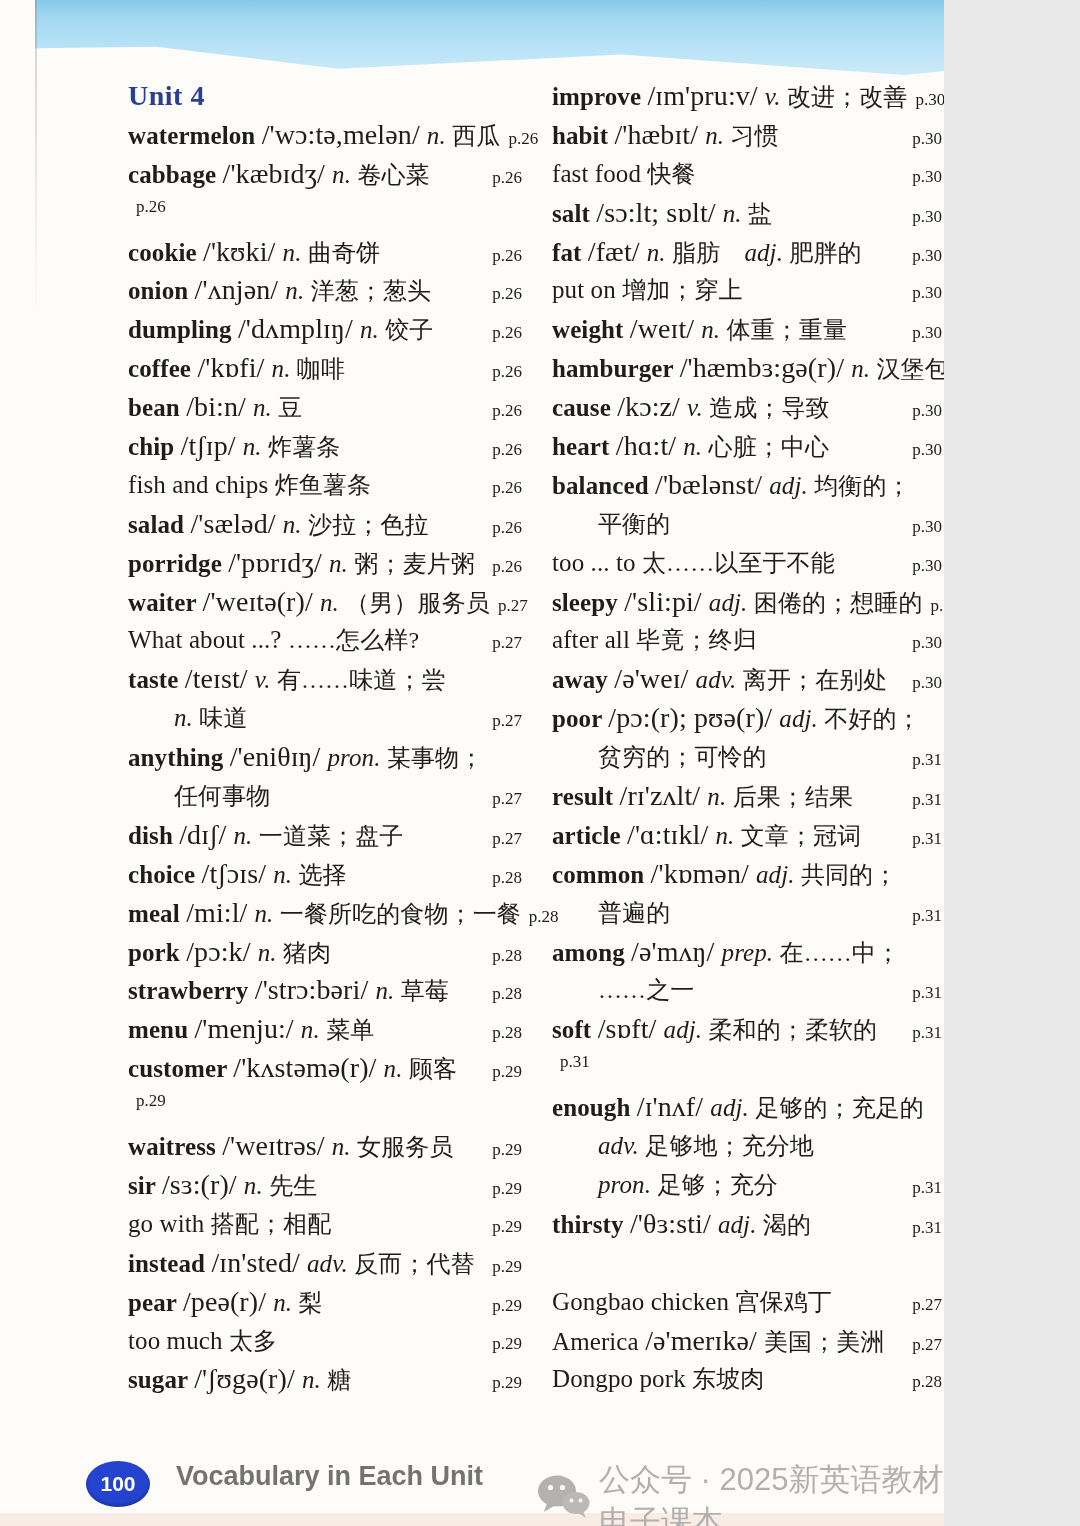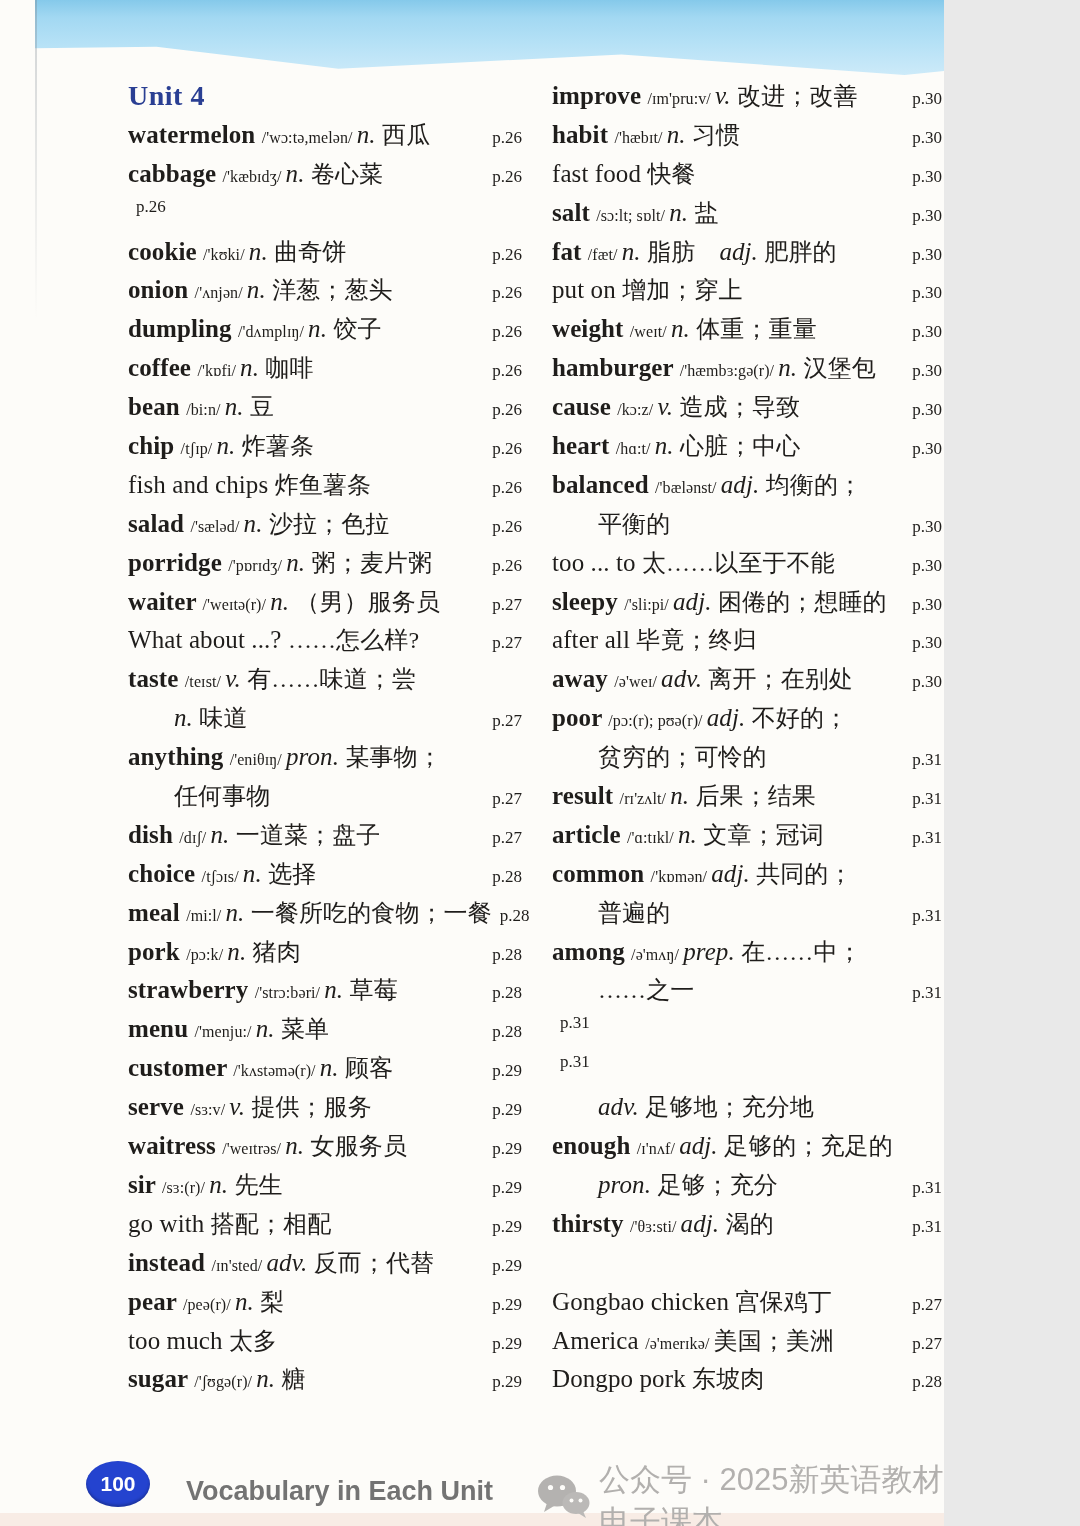"/ɪm'pru:v/" .sg-p { font-size: 16px -> 28px }
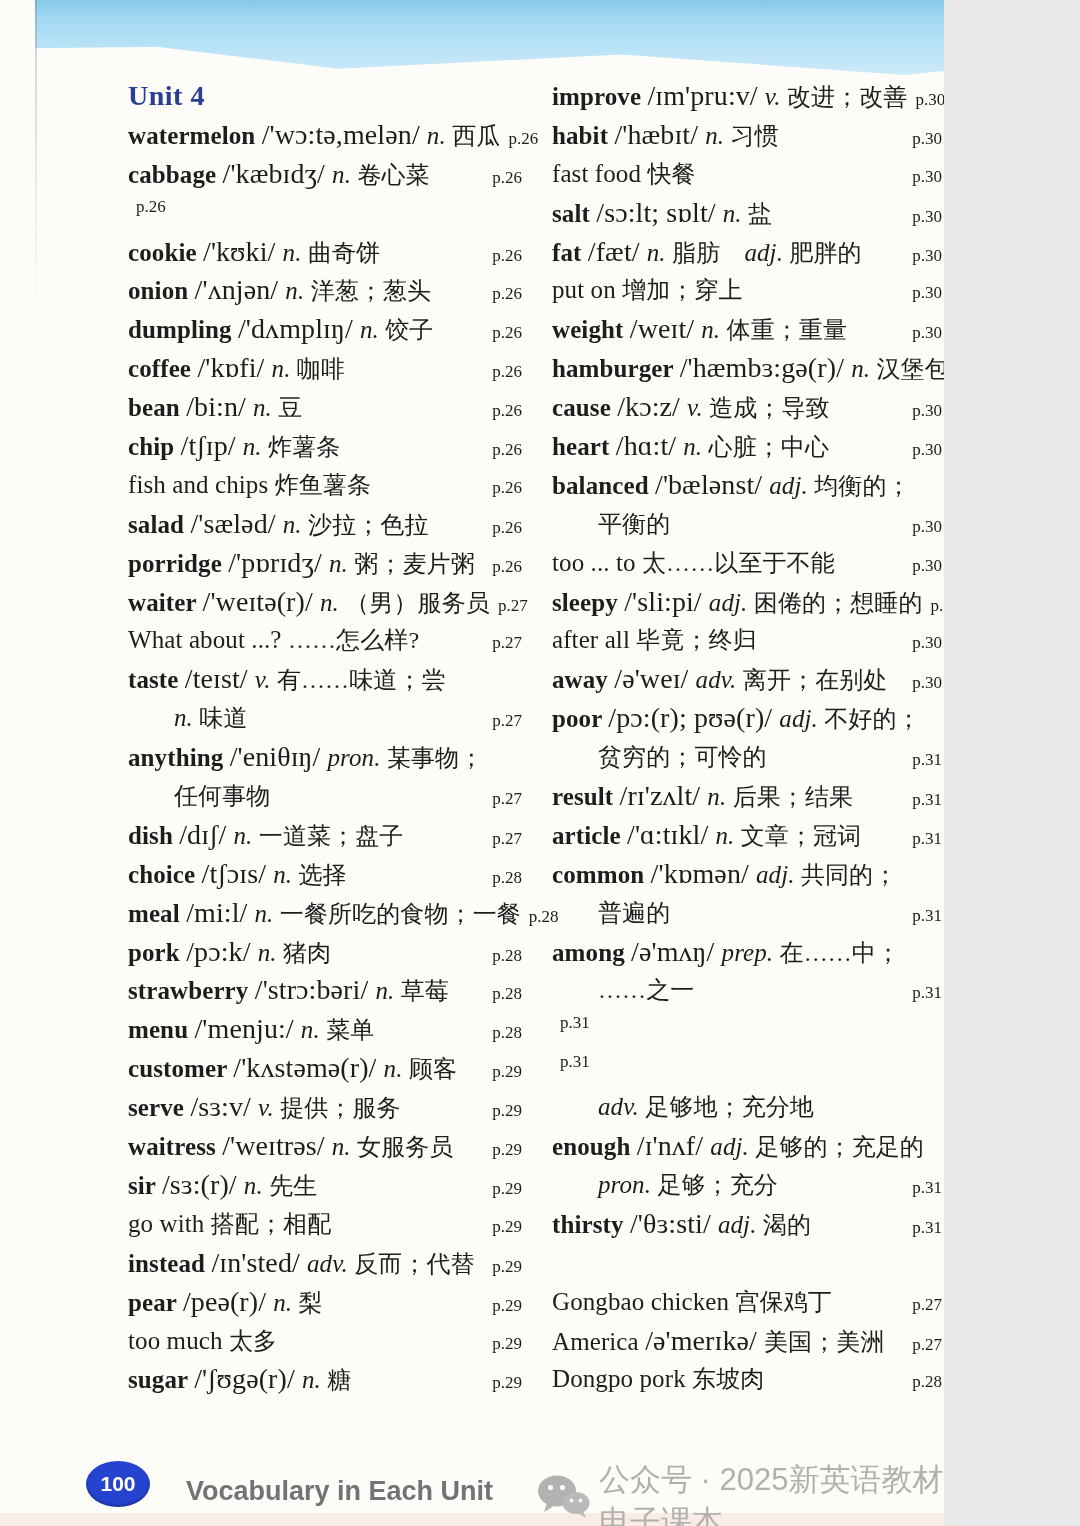"soft /sɒft/ adj. 柔和的；柔软的" span.entry { html: none -> <span><span>soft </span><span>/sɒft/ </span><span>adj. </span><span>柔和的；柔软的</span></span> }
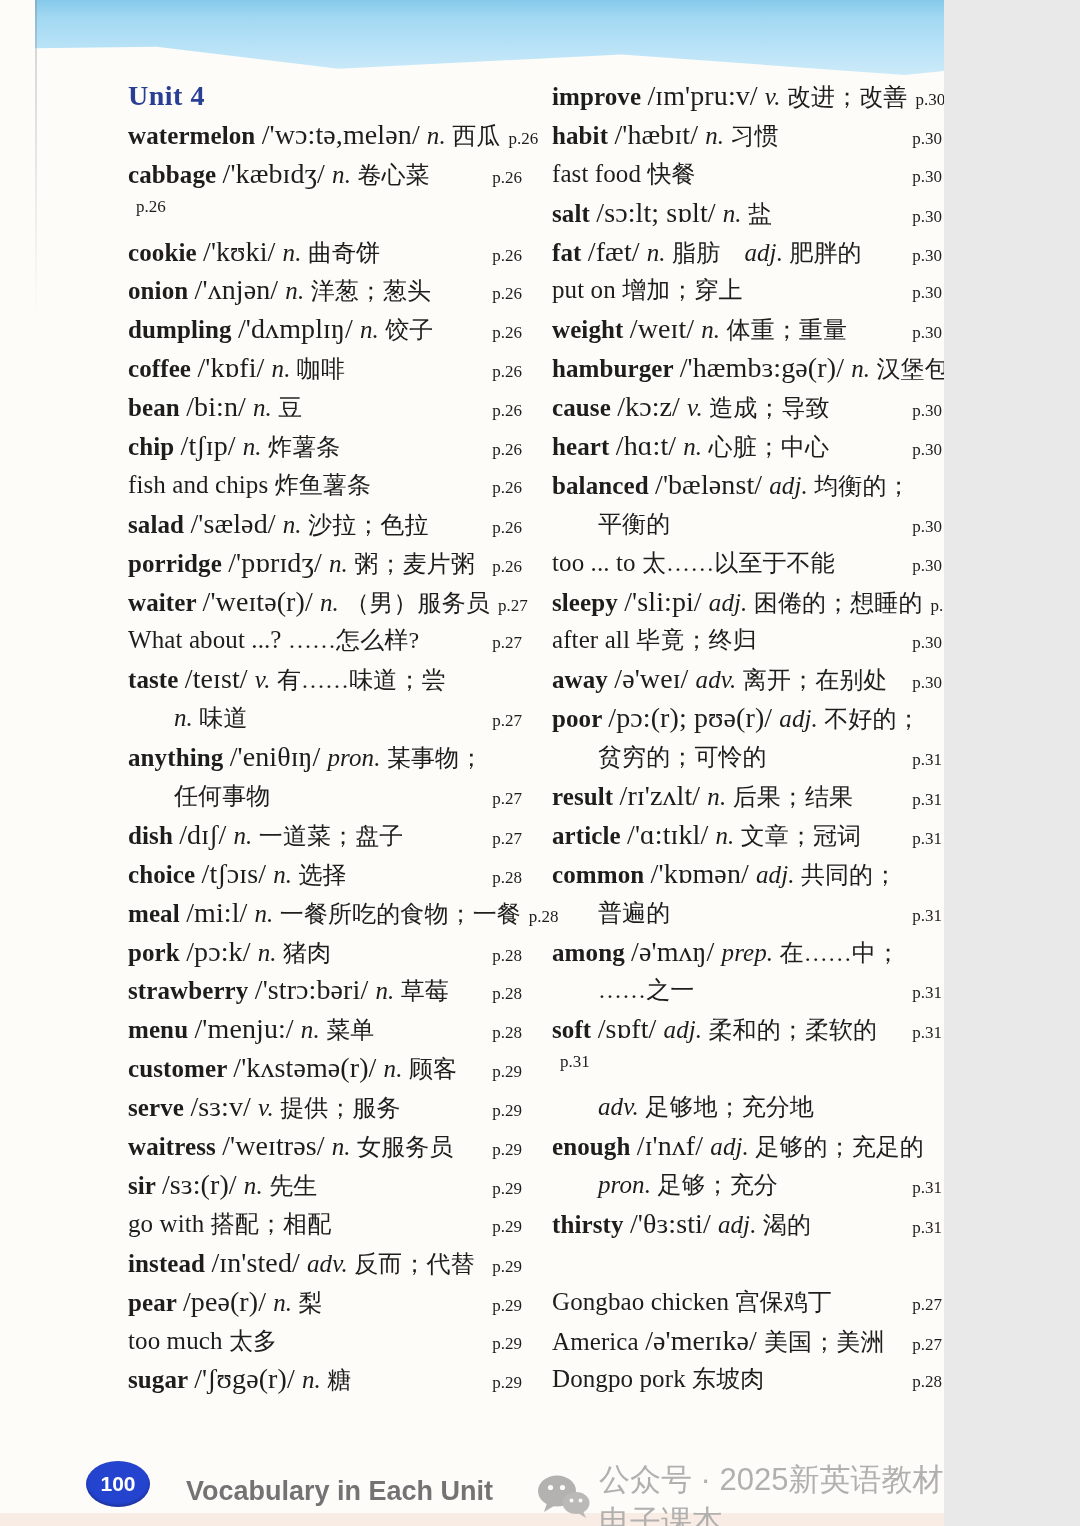"serve /sɜ:v/ v. 提供；服务" span.entry { html: <span><span>serve </span><span>/sɜ:v/ </span><span>v. </span><span>提供；服务</span></span> -> none }
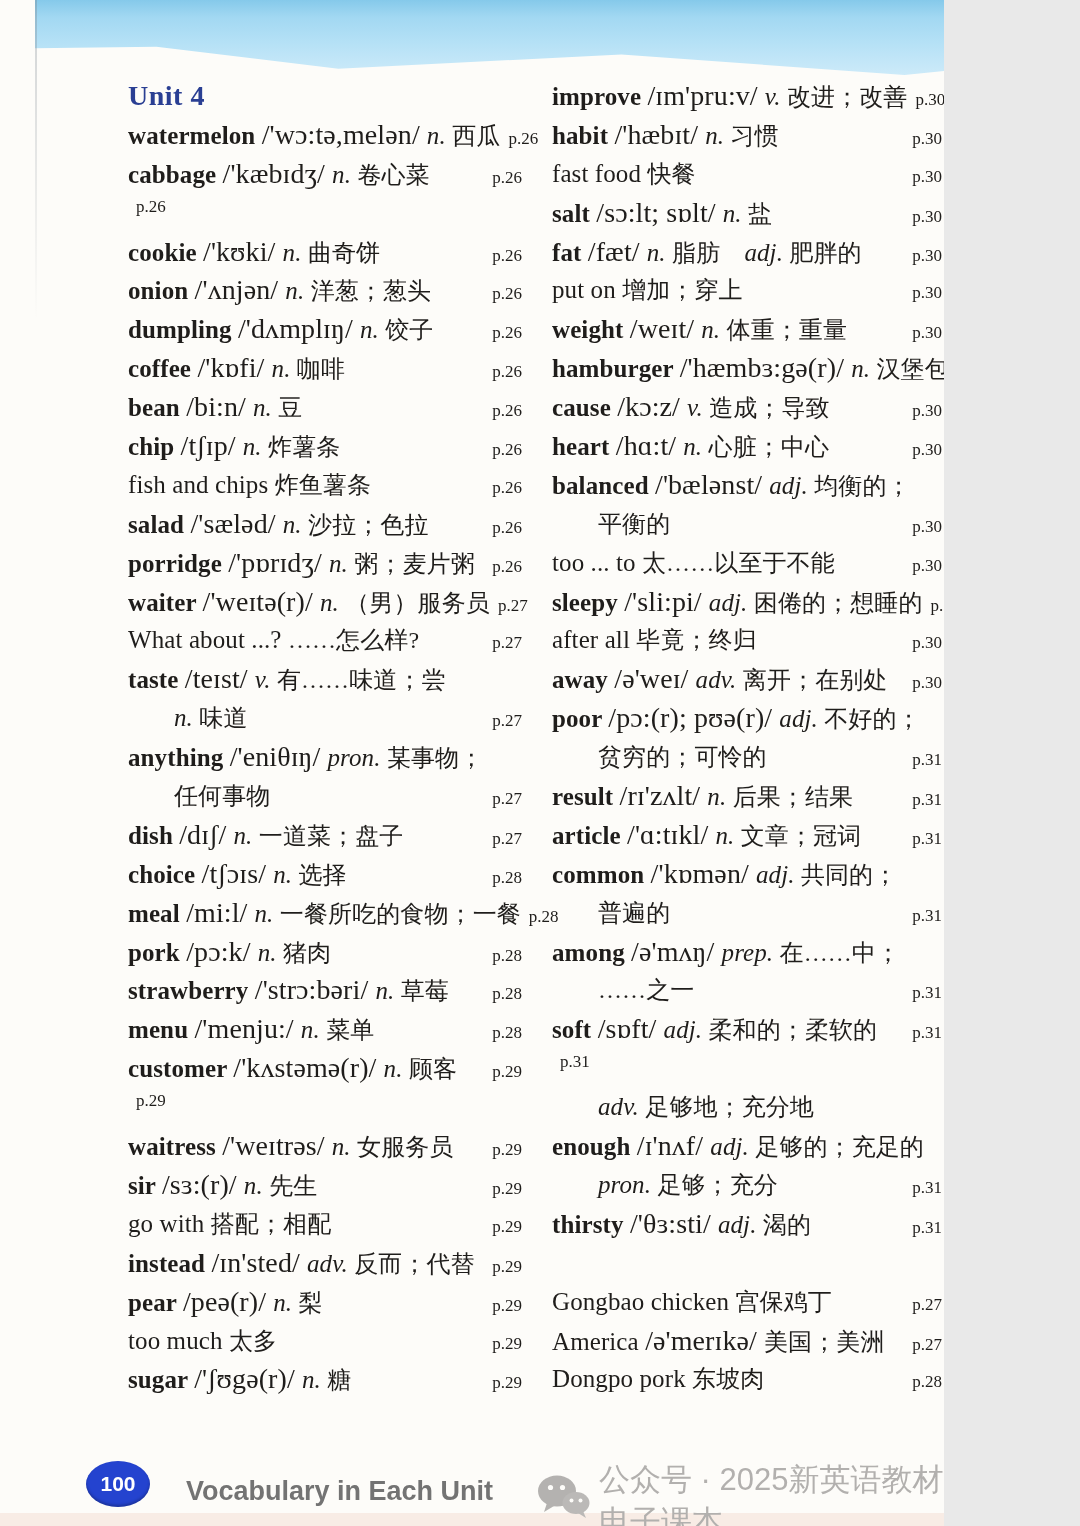"adv. 足够地；充分地" div.row { order: before "enough /ɪ'nʌf/ adj. 足够的；充足的" -> after "enough /ɪ'nʌf/ adj. 足够的；充足的" }
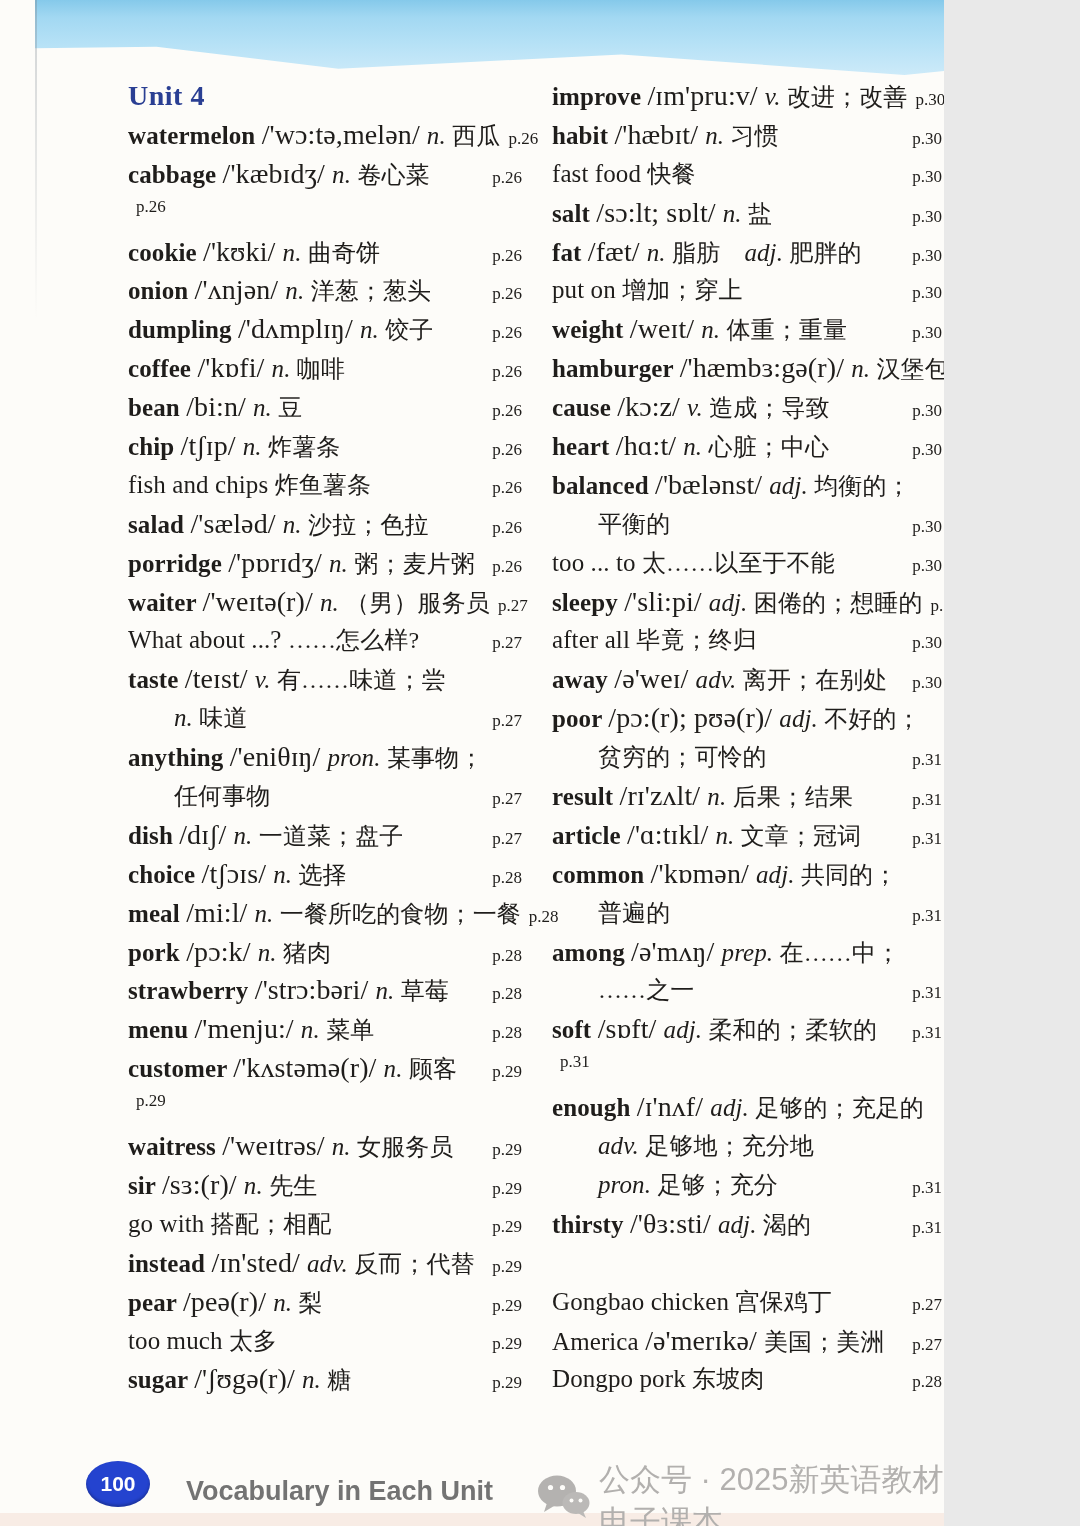"100" .footer { align-items: flex-end -> flex-start; gap: 36px -> 26px }
